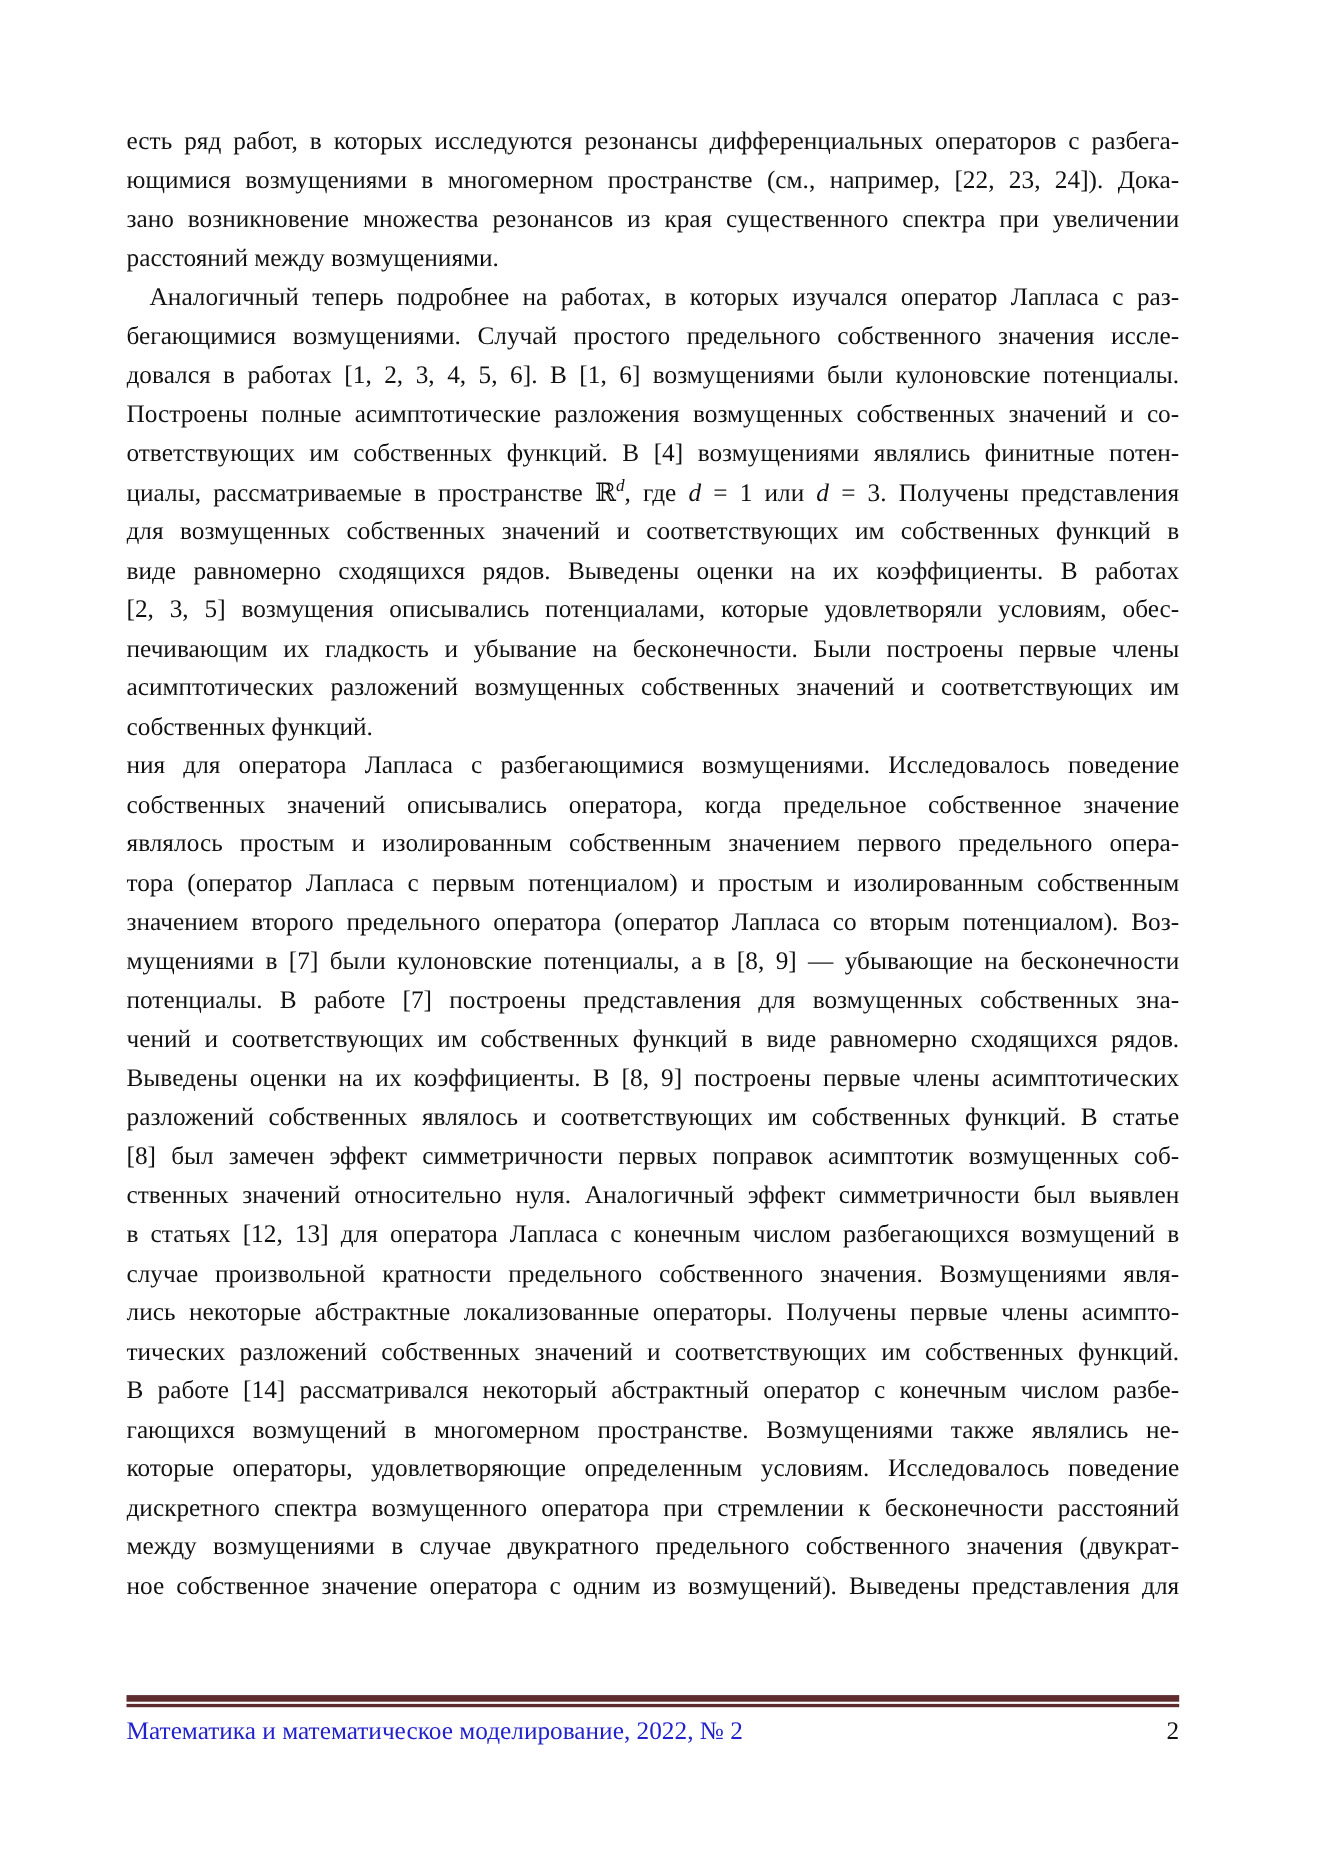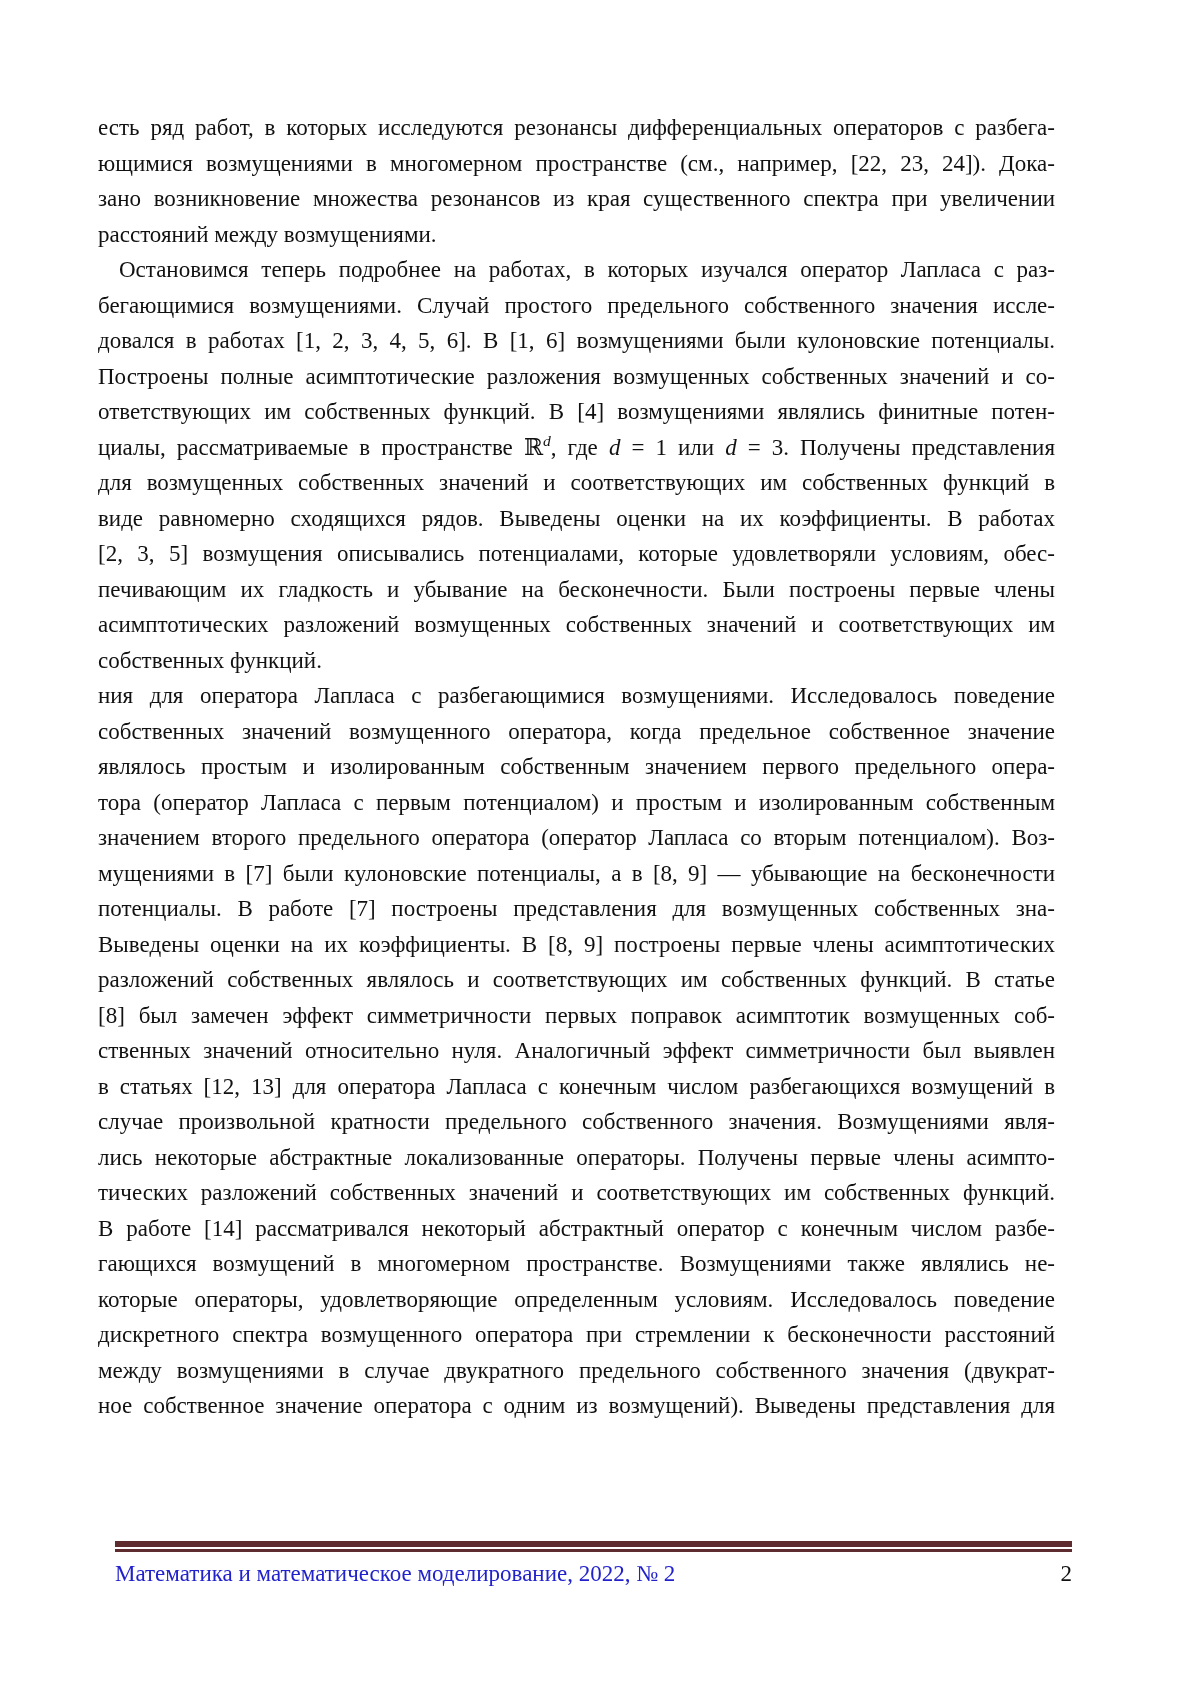"есть ряд работ, в которых" .content { left: 98px -> 115px }
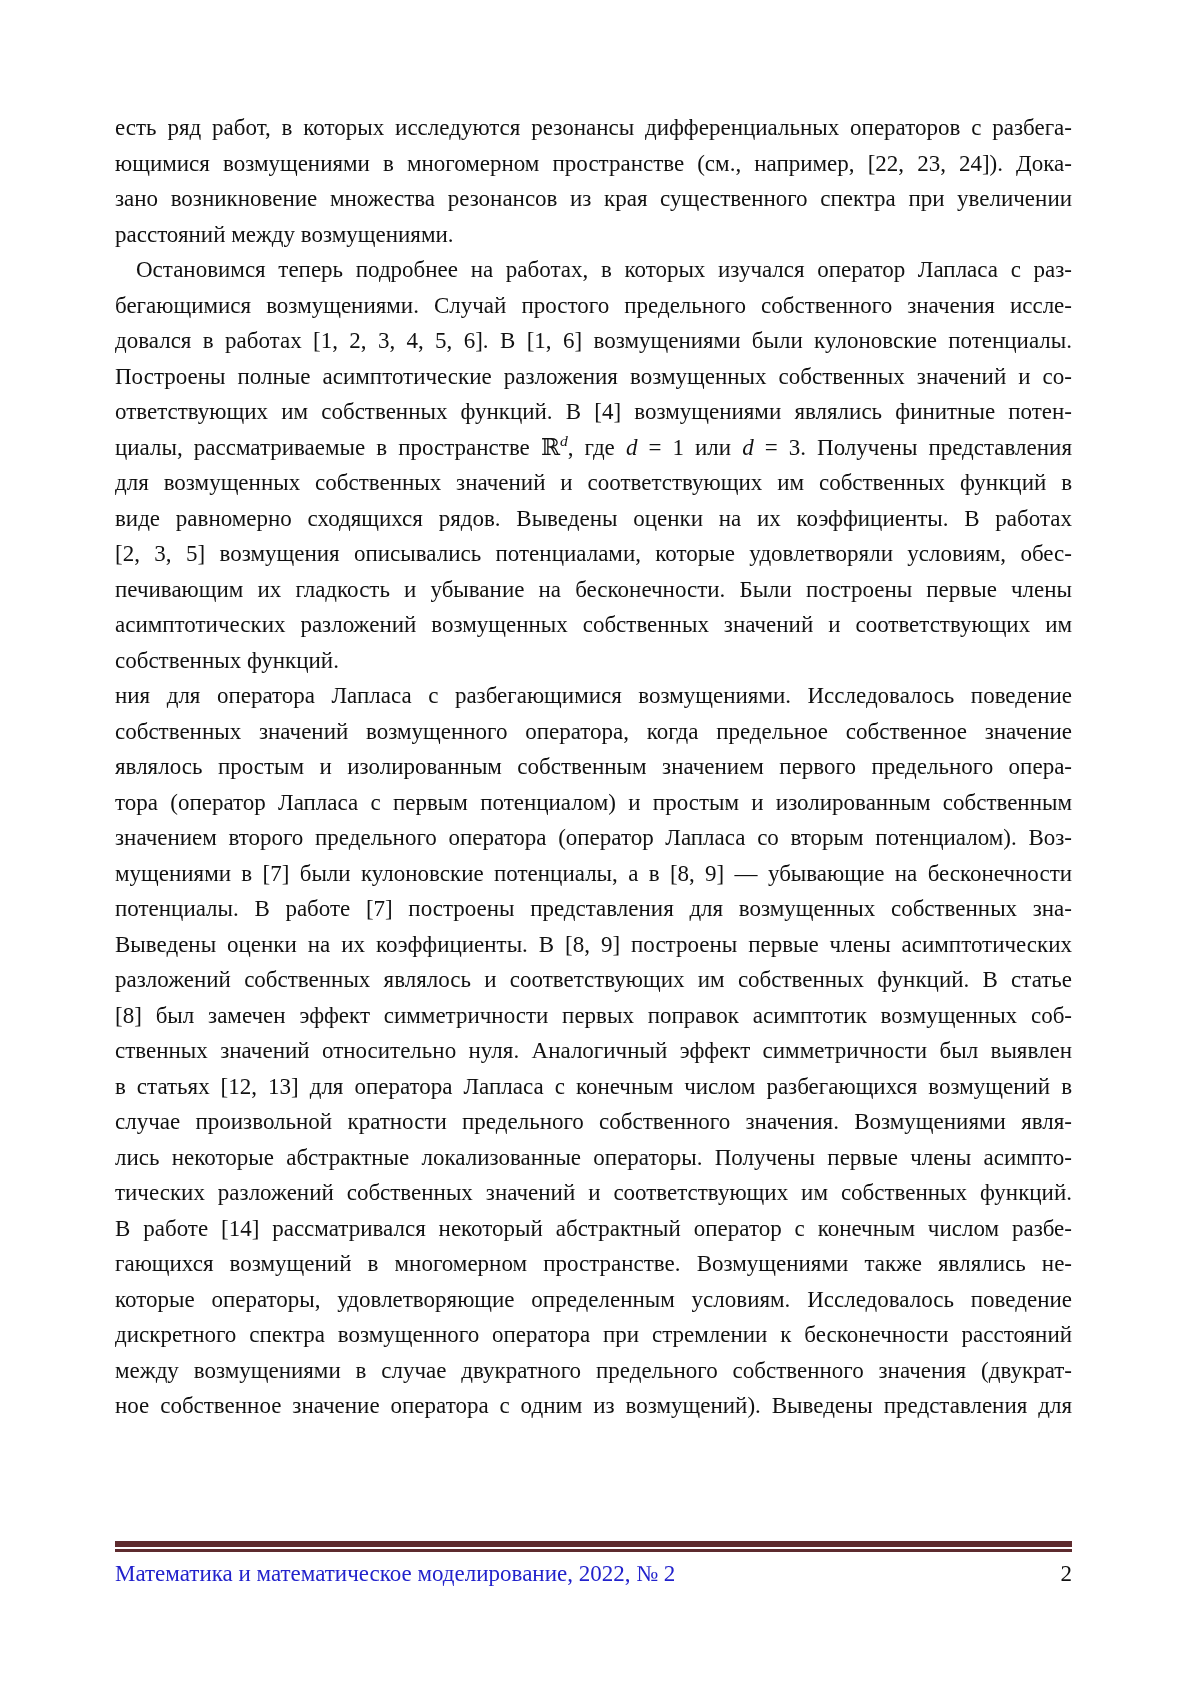"Остановимся теперь подробнее на работах," div.line { text: Остановимся -> Аналогичный }
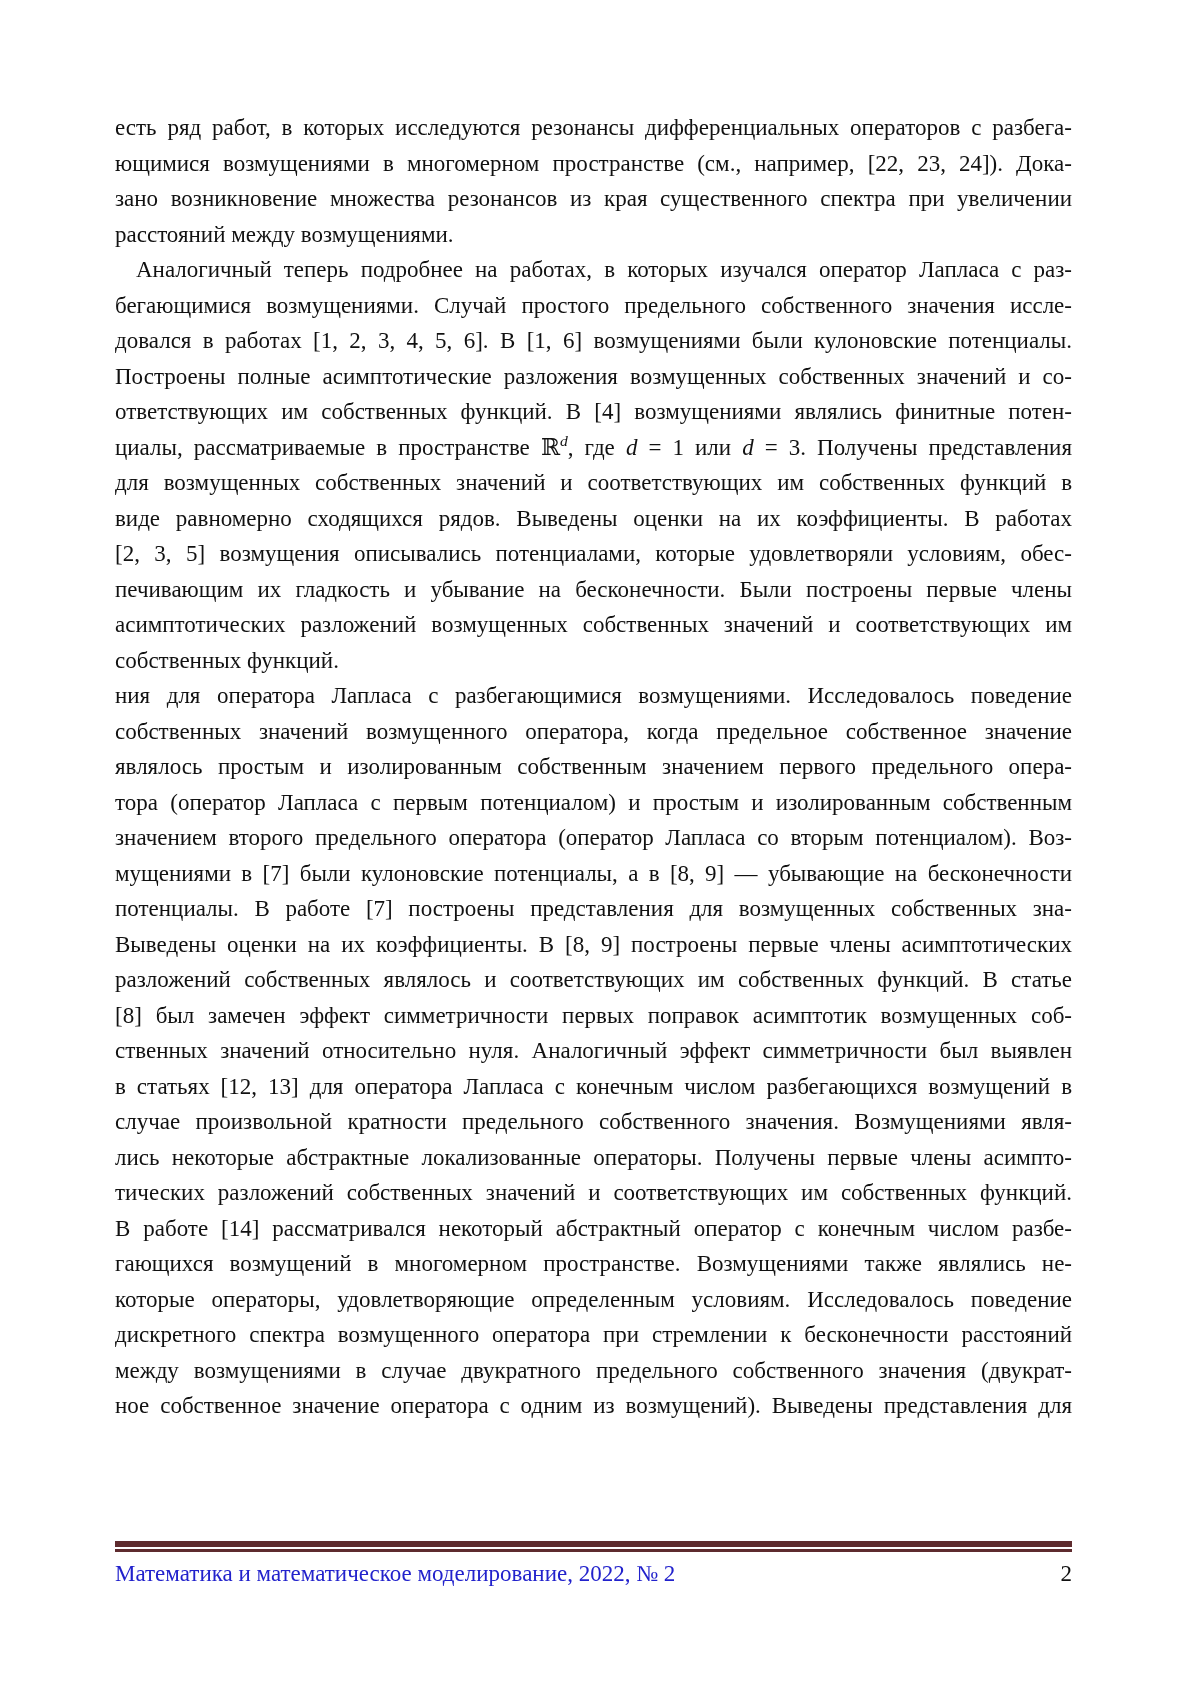"собственных значений возмущенного" div.line { text: возмущенного -> описывались }
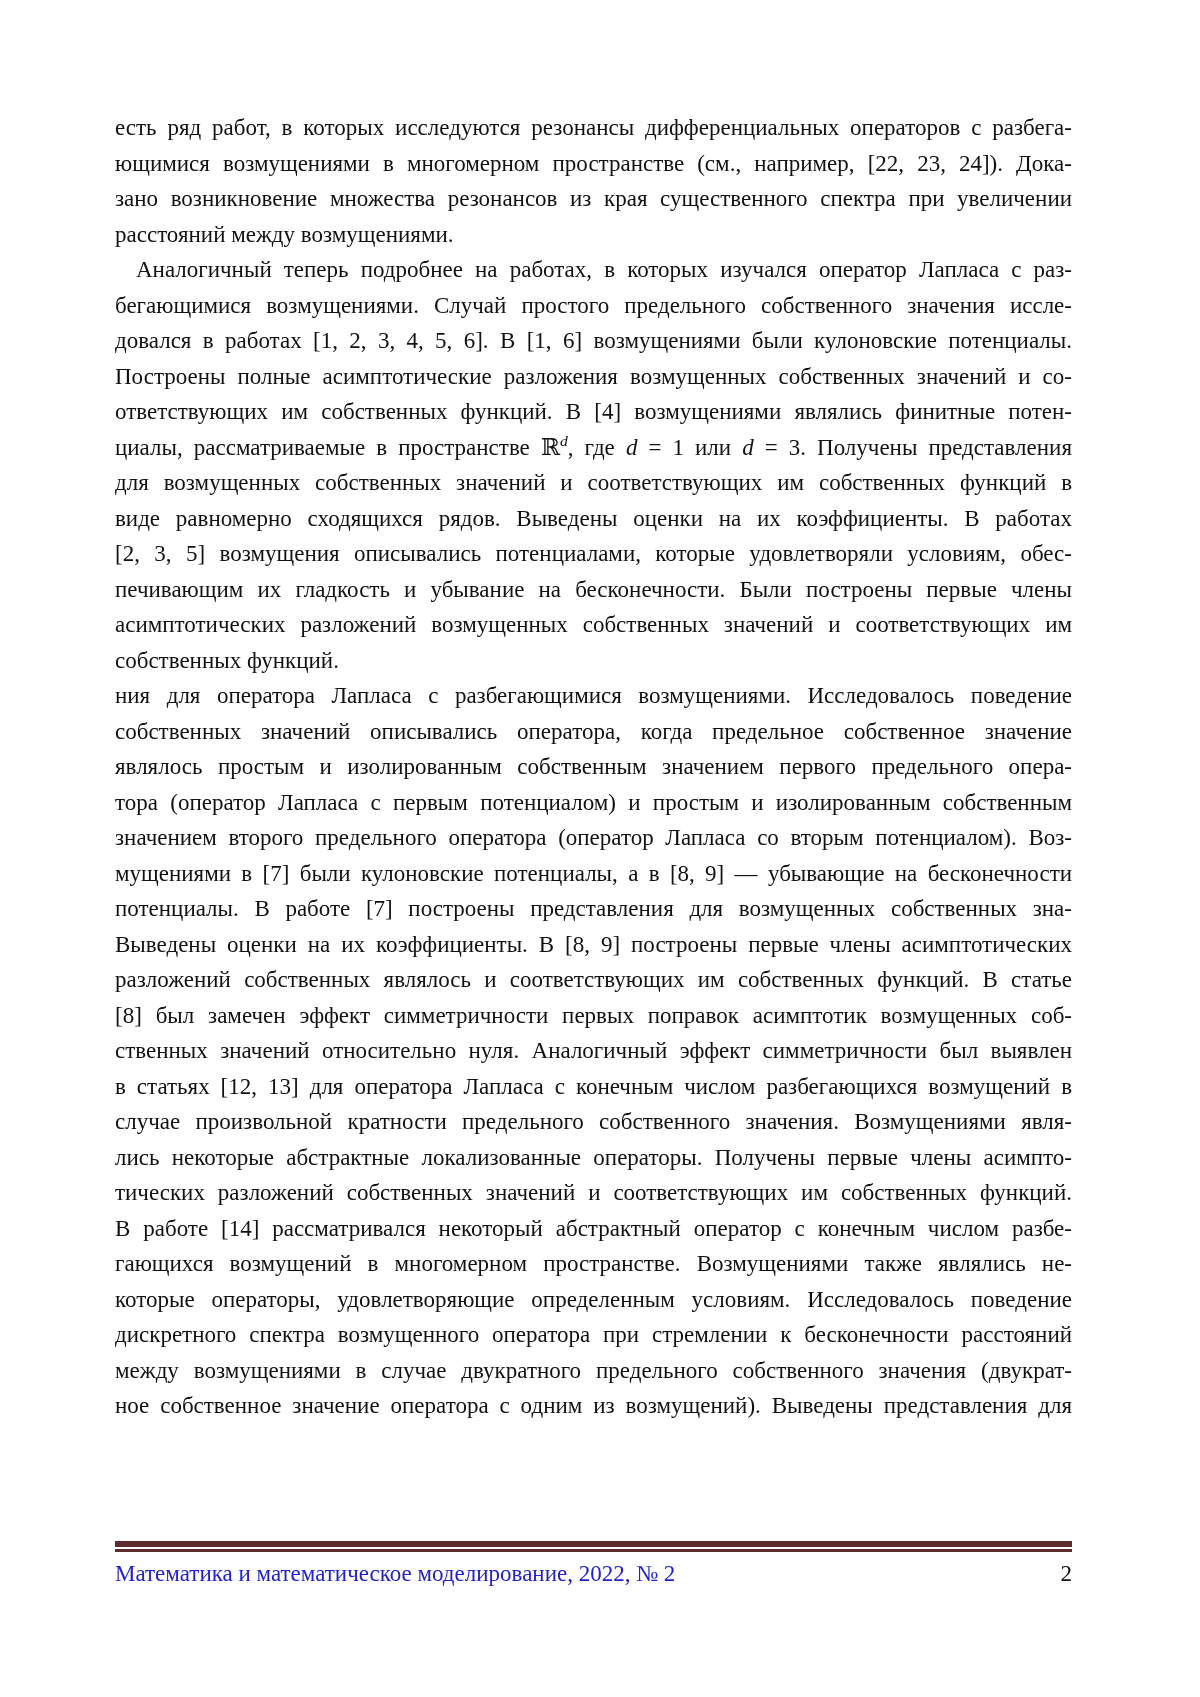"чений и соответствующих им собственных" div.line { html: none -> <div>чений и соответствующих им собственных функций в виде равномерно сходящихся рядов.</div> }
